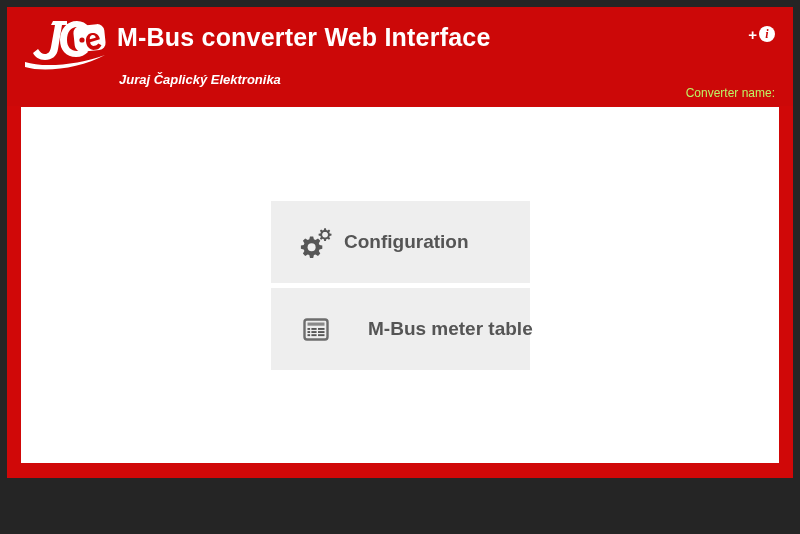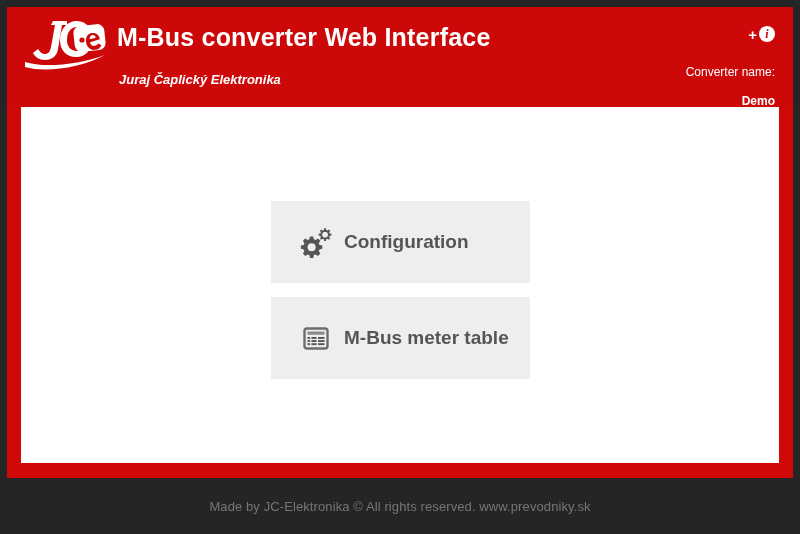"Converter name:" #converter-name-label { color: #ffffff -> #bef264; margin-top: 21px -> 42px }
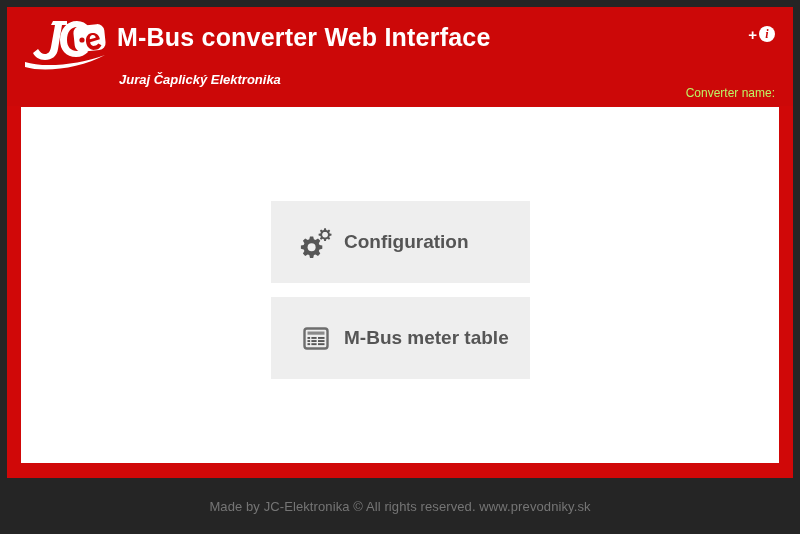"M-Bus meter table" .menu-button + .menu-button { gap: none -> 24px; margin-top: 14px -> 5px }
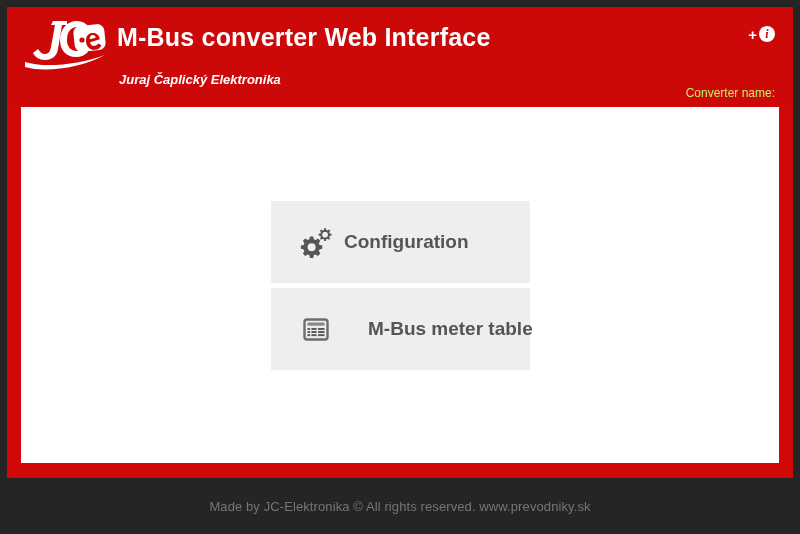"Made by JC-Elektronika © All" div { html: <div> <span>Made by JC-Elektronika © All rights reserved. www.prevodniky.sk</span> </div> -> none }
